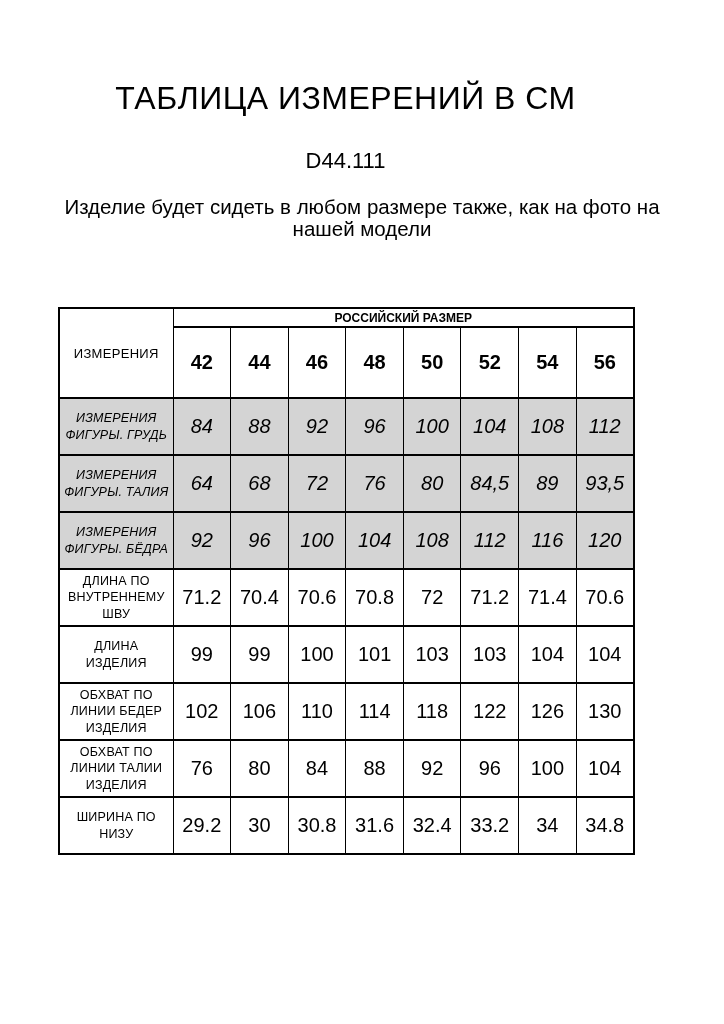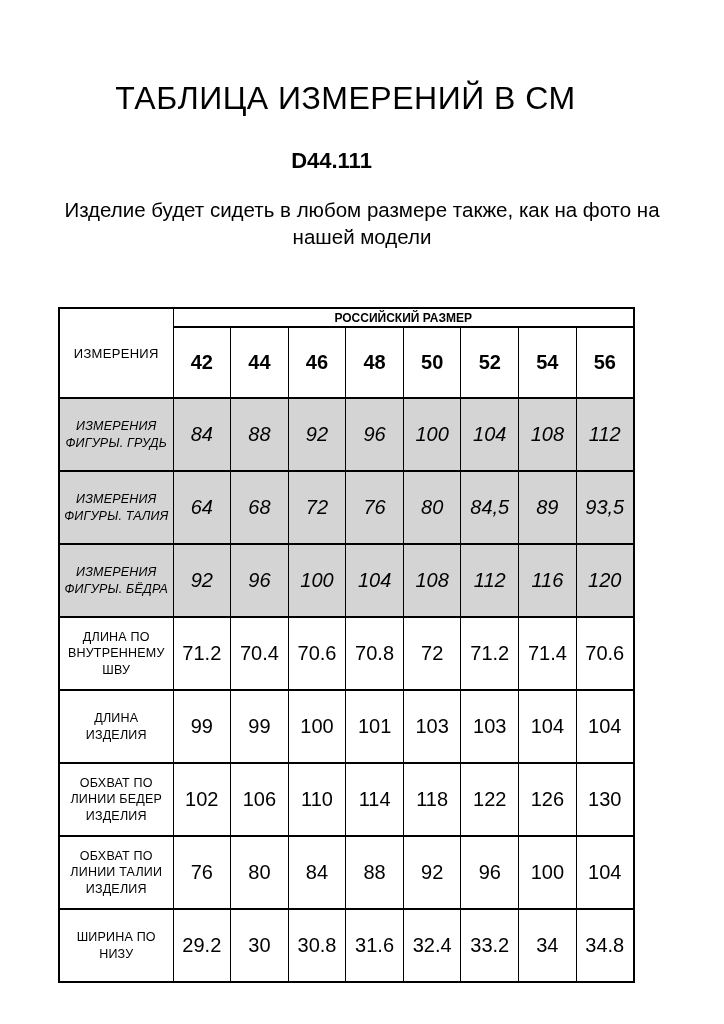"D44.111" .product-code { font-weight: 700 -> 400; left: 44px -> 58px }
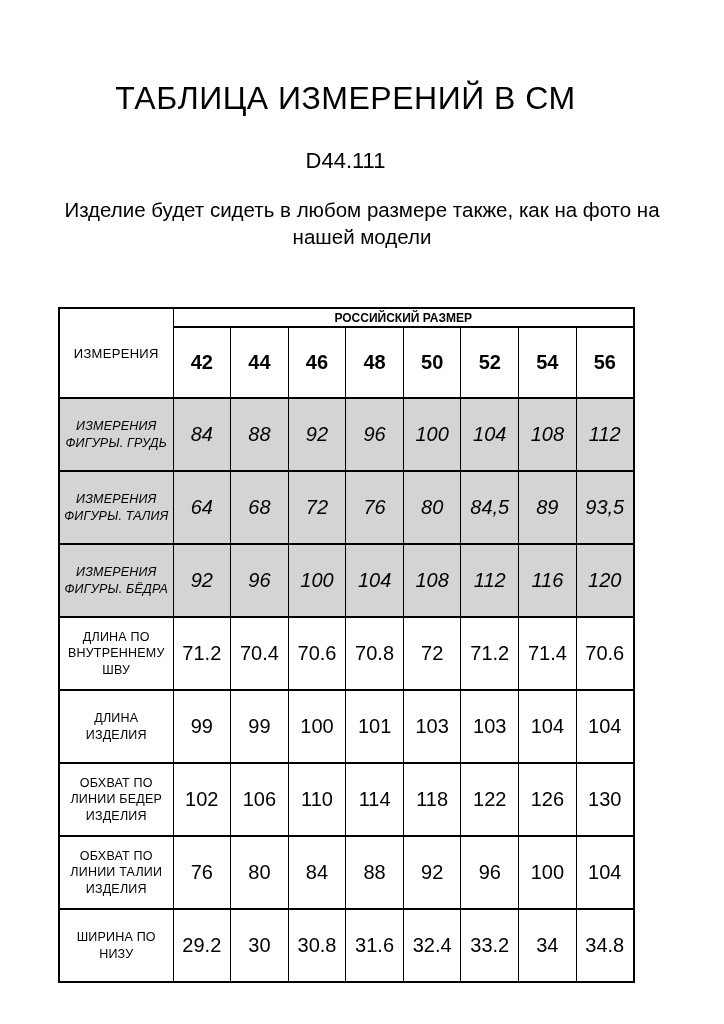"Изделие будет сидеть в любом" .fit-note { line-height: 27px -> 22px }
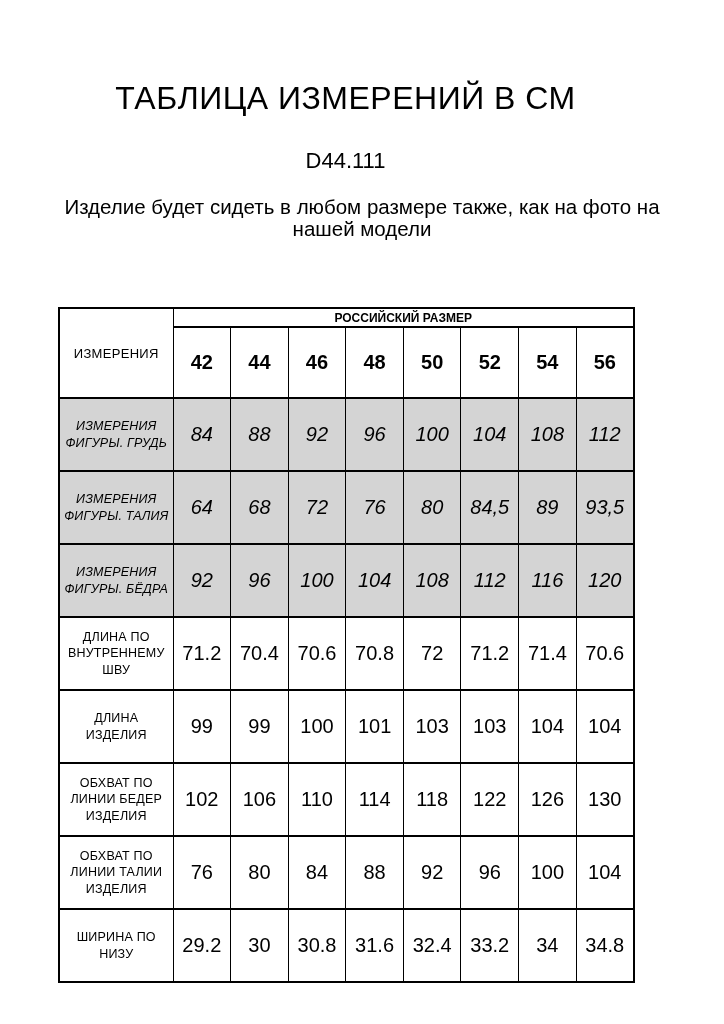"ИЗМЕРЕНИЯ ФИГУРЫ. ГРУДЬ" .data-row { height: 73px -> 57px }
